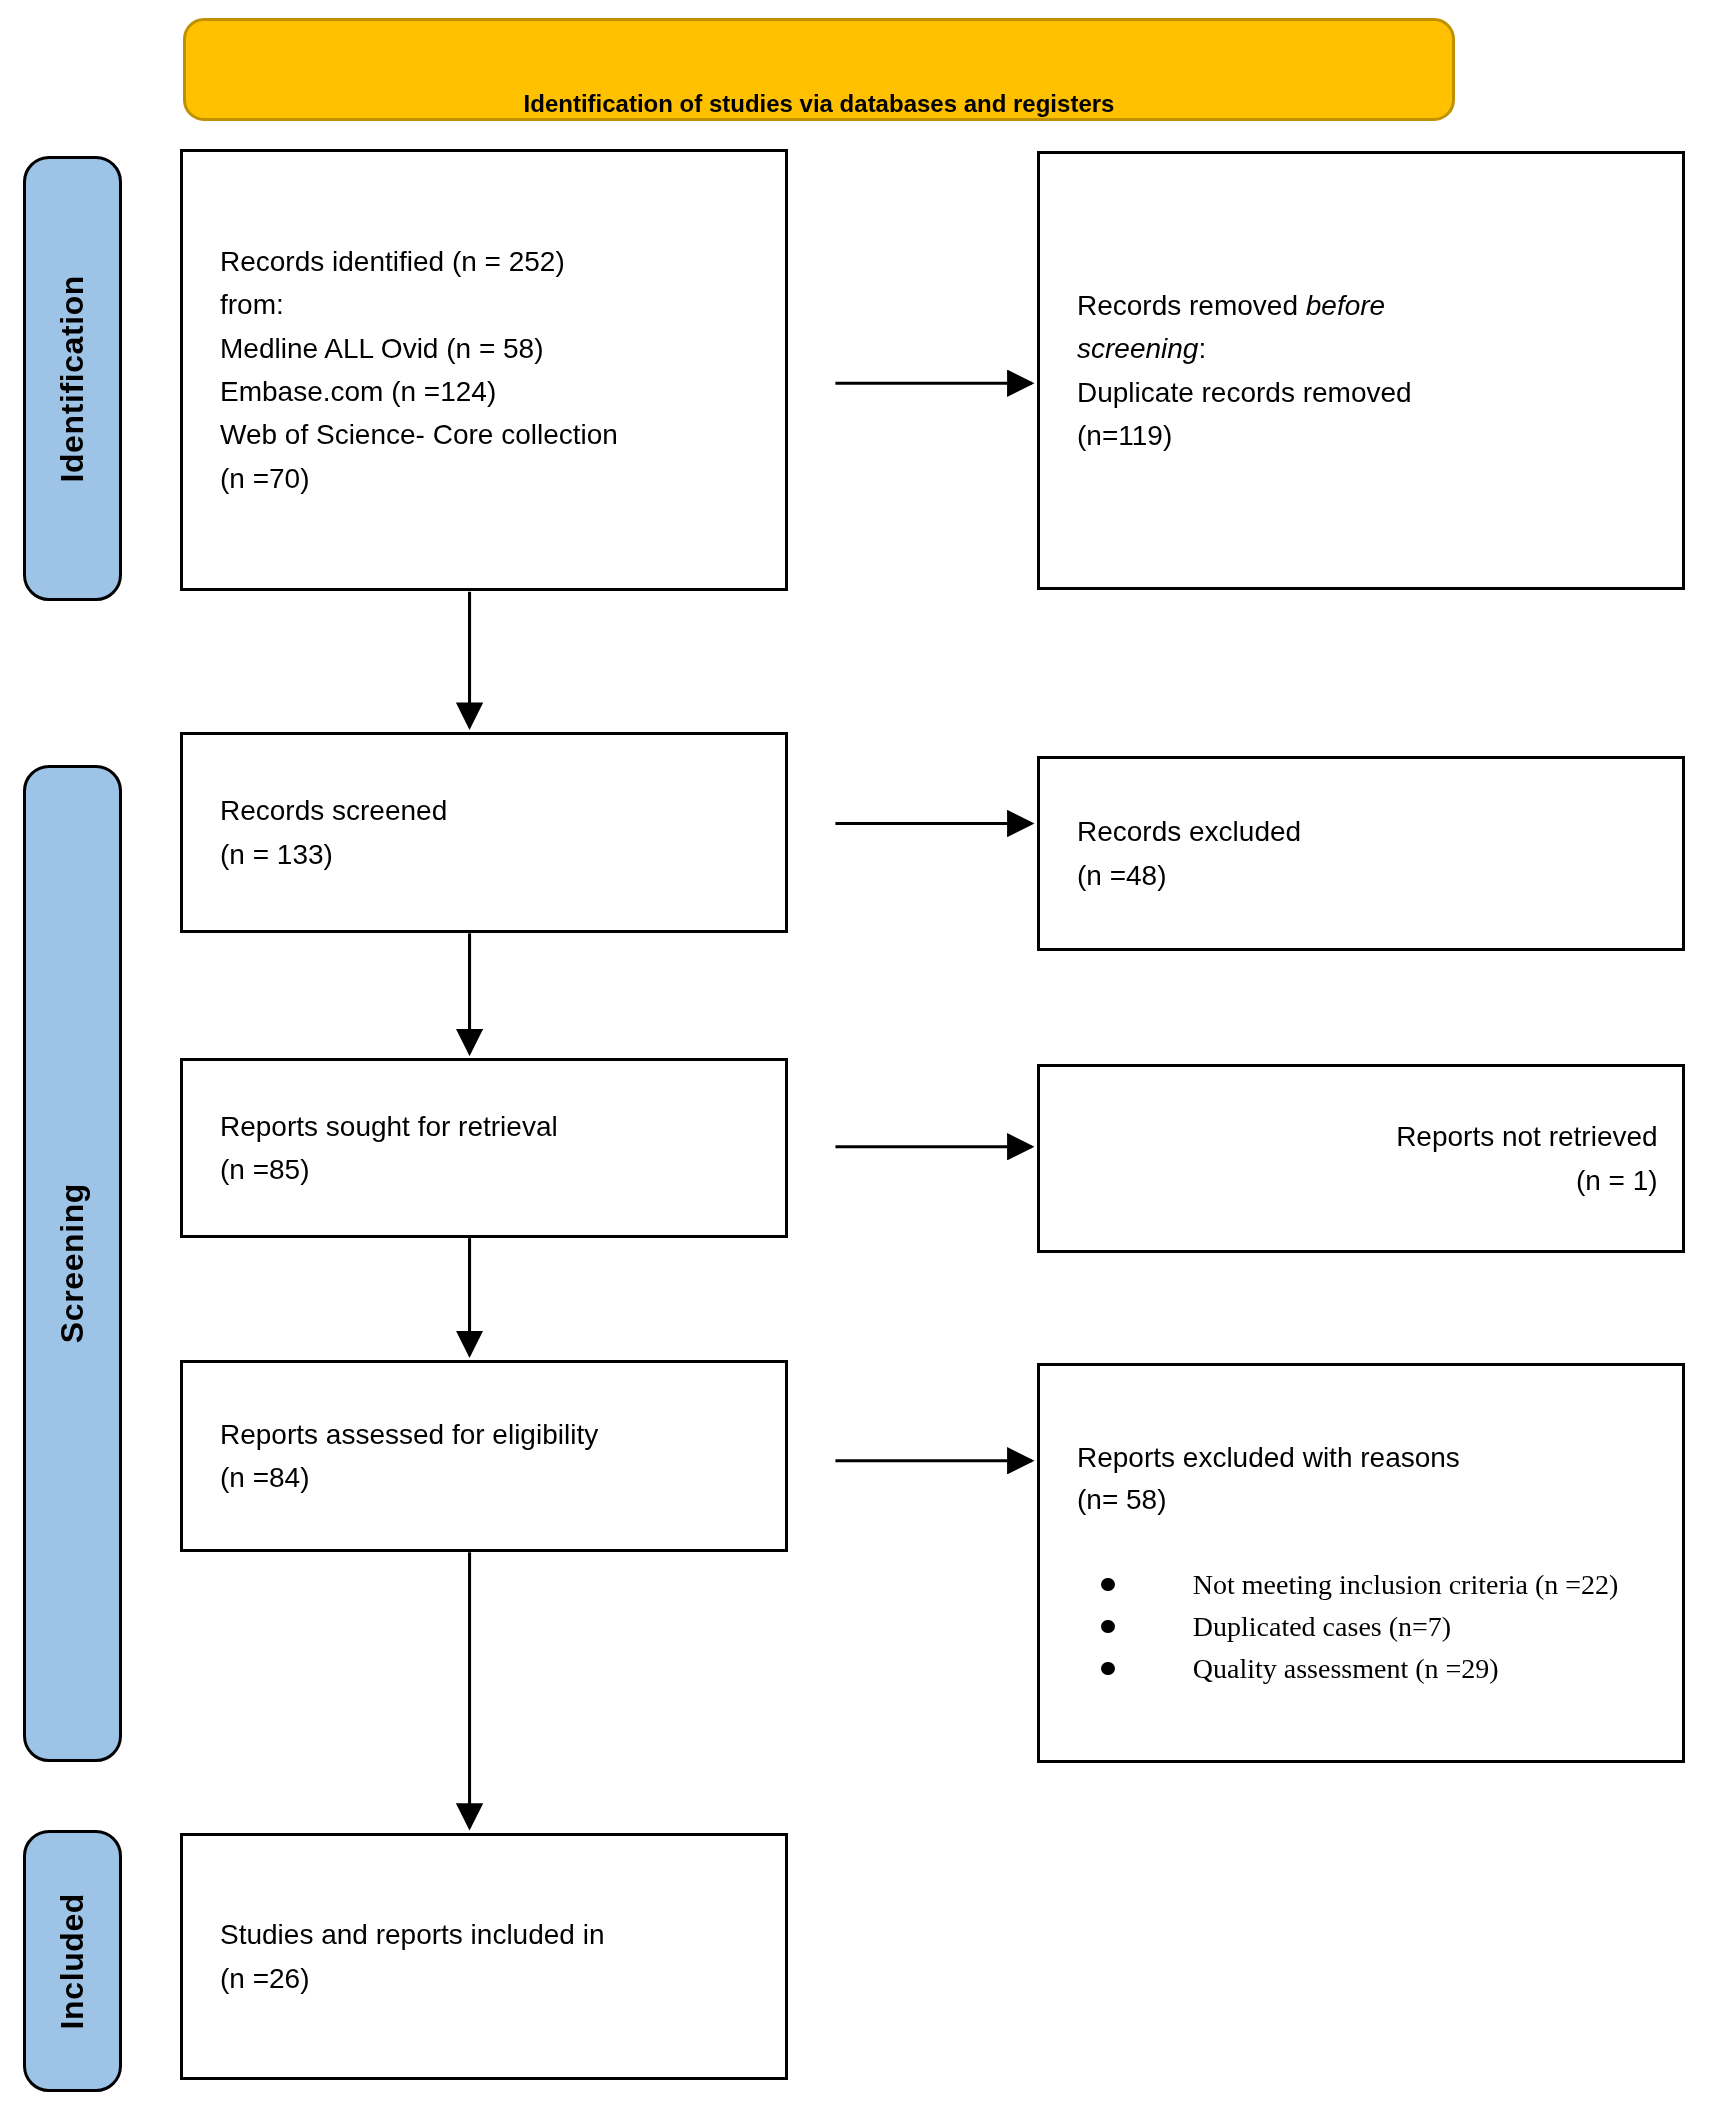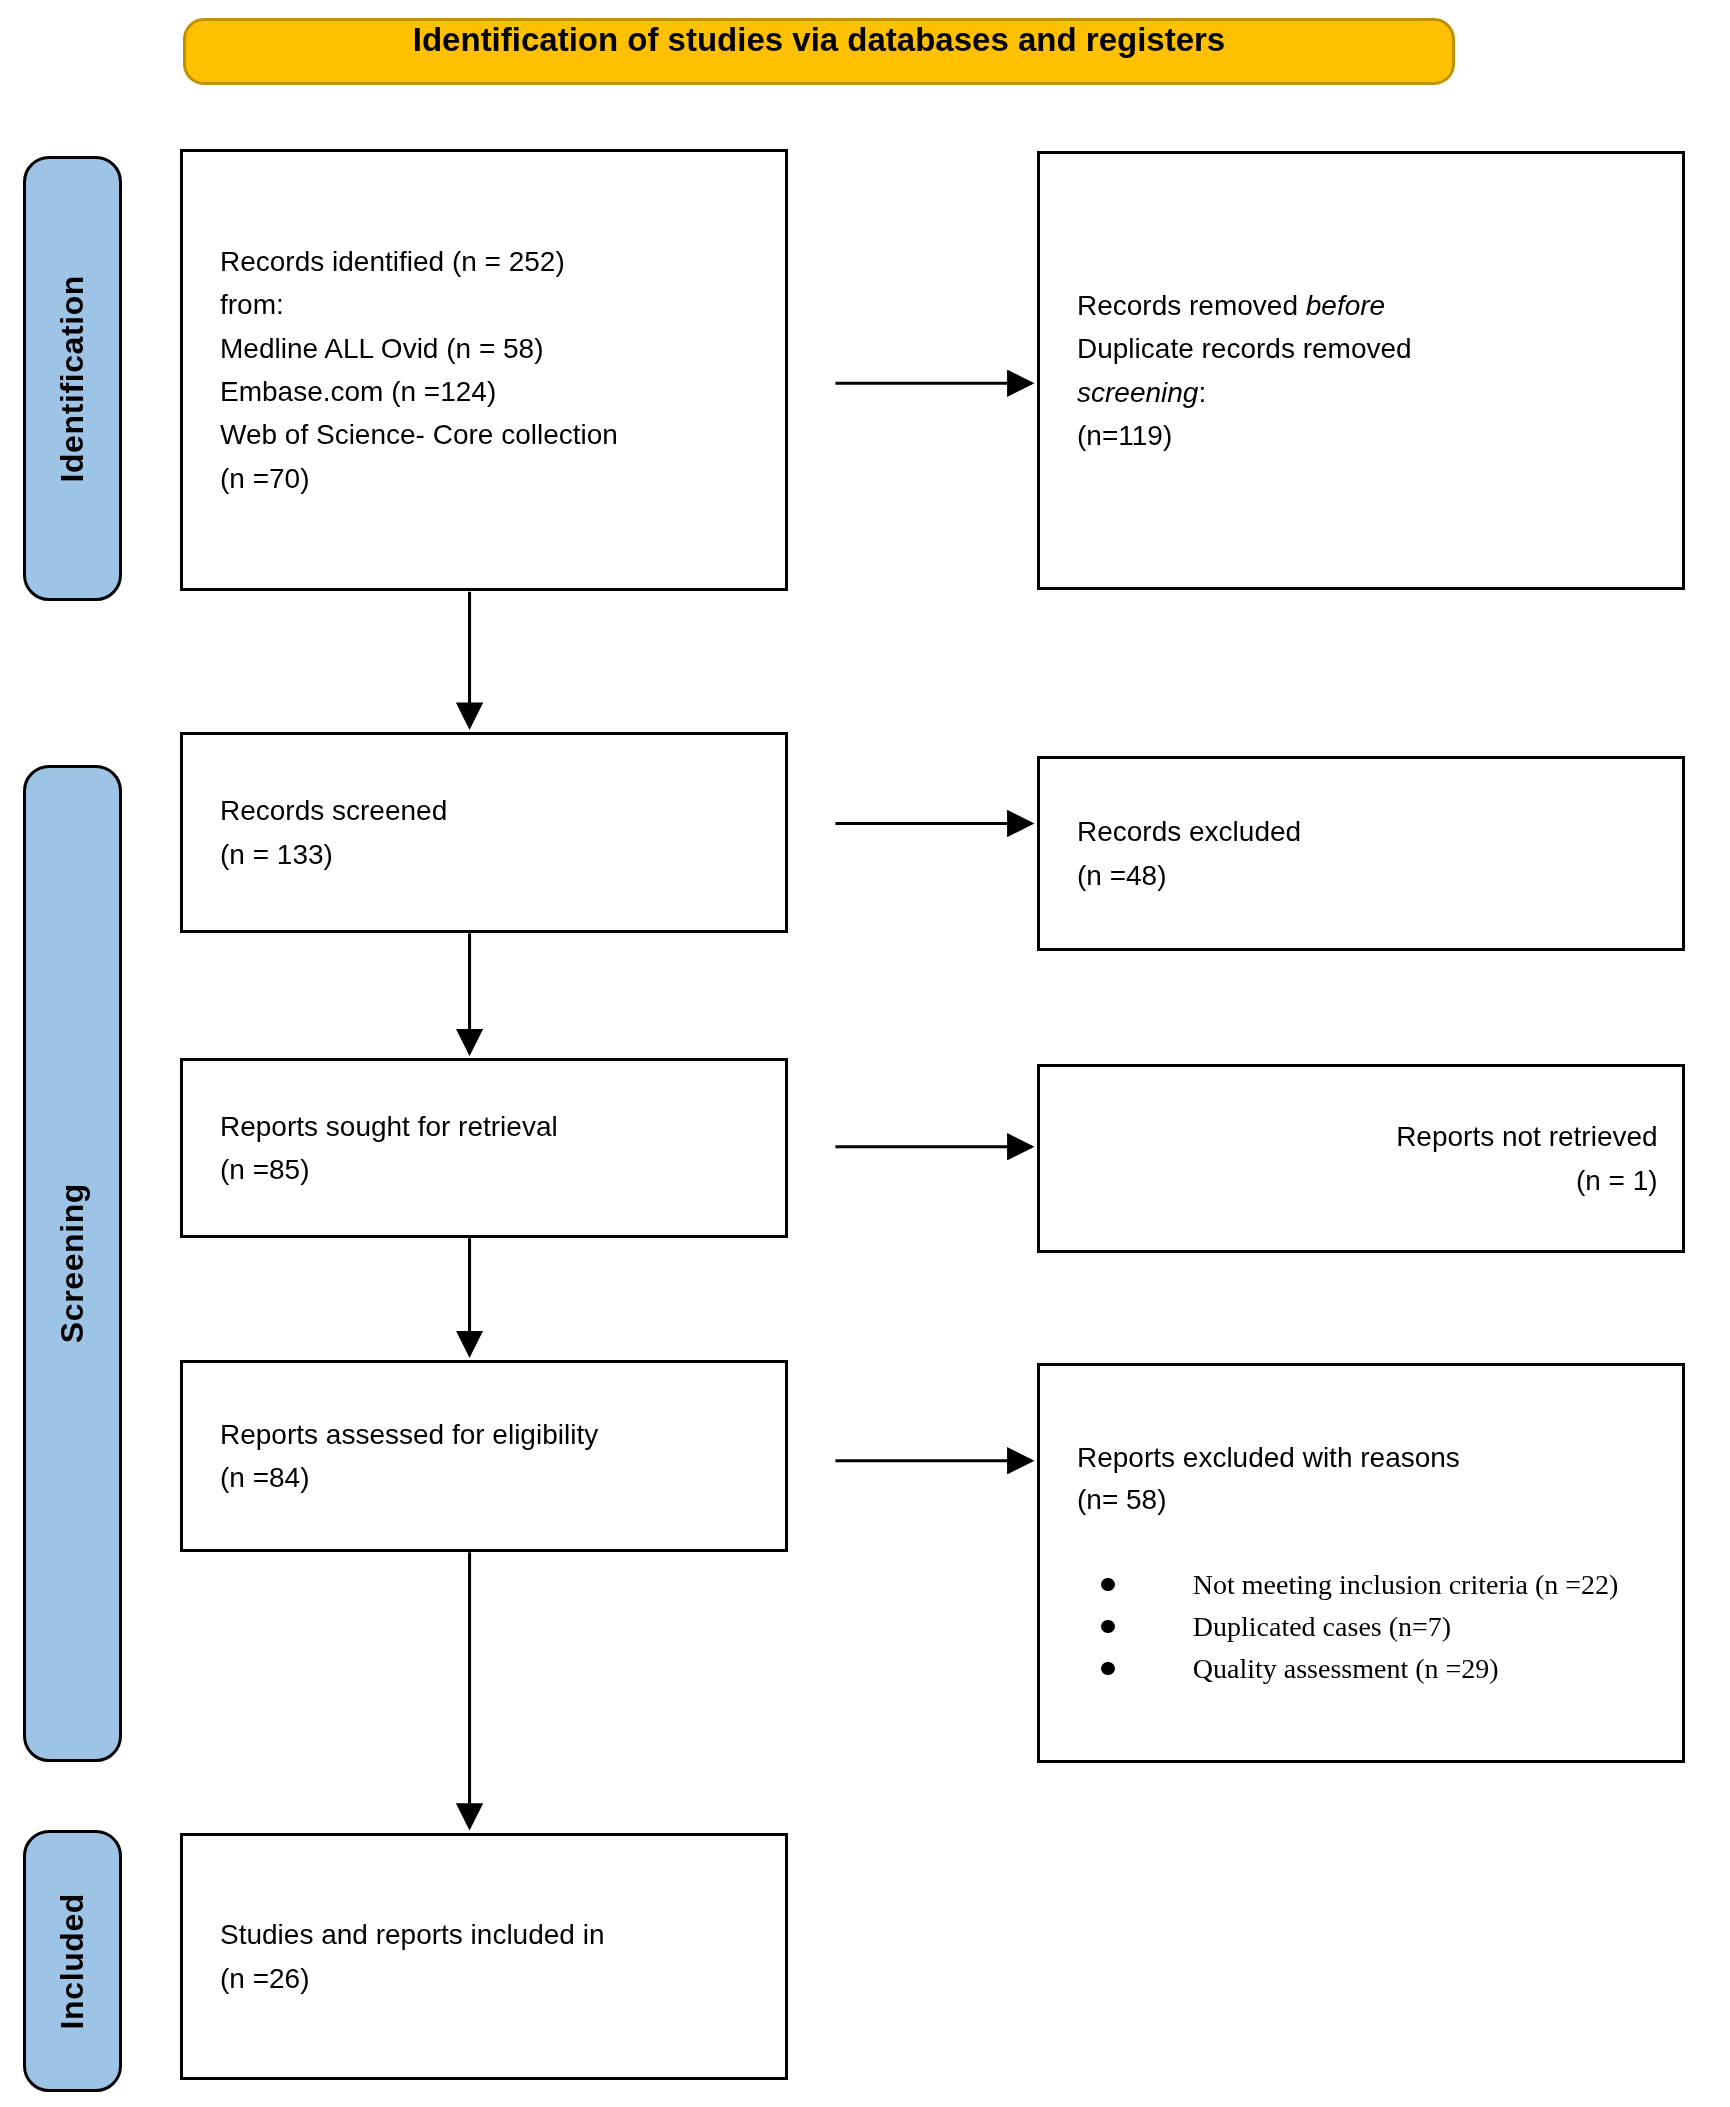"Identification of studies via databases" .hdr { align-items: flex-start -> flex-end; font-size: 33px -> 24px; height: 67px -> 103px }
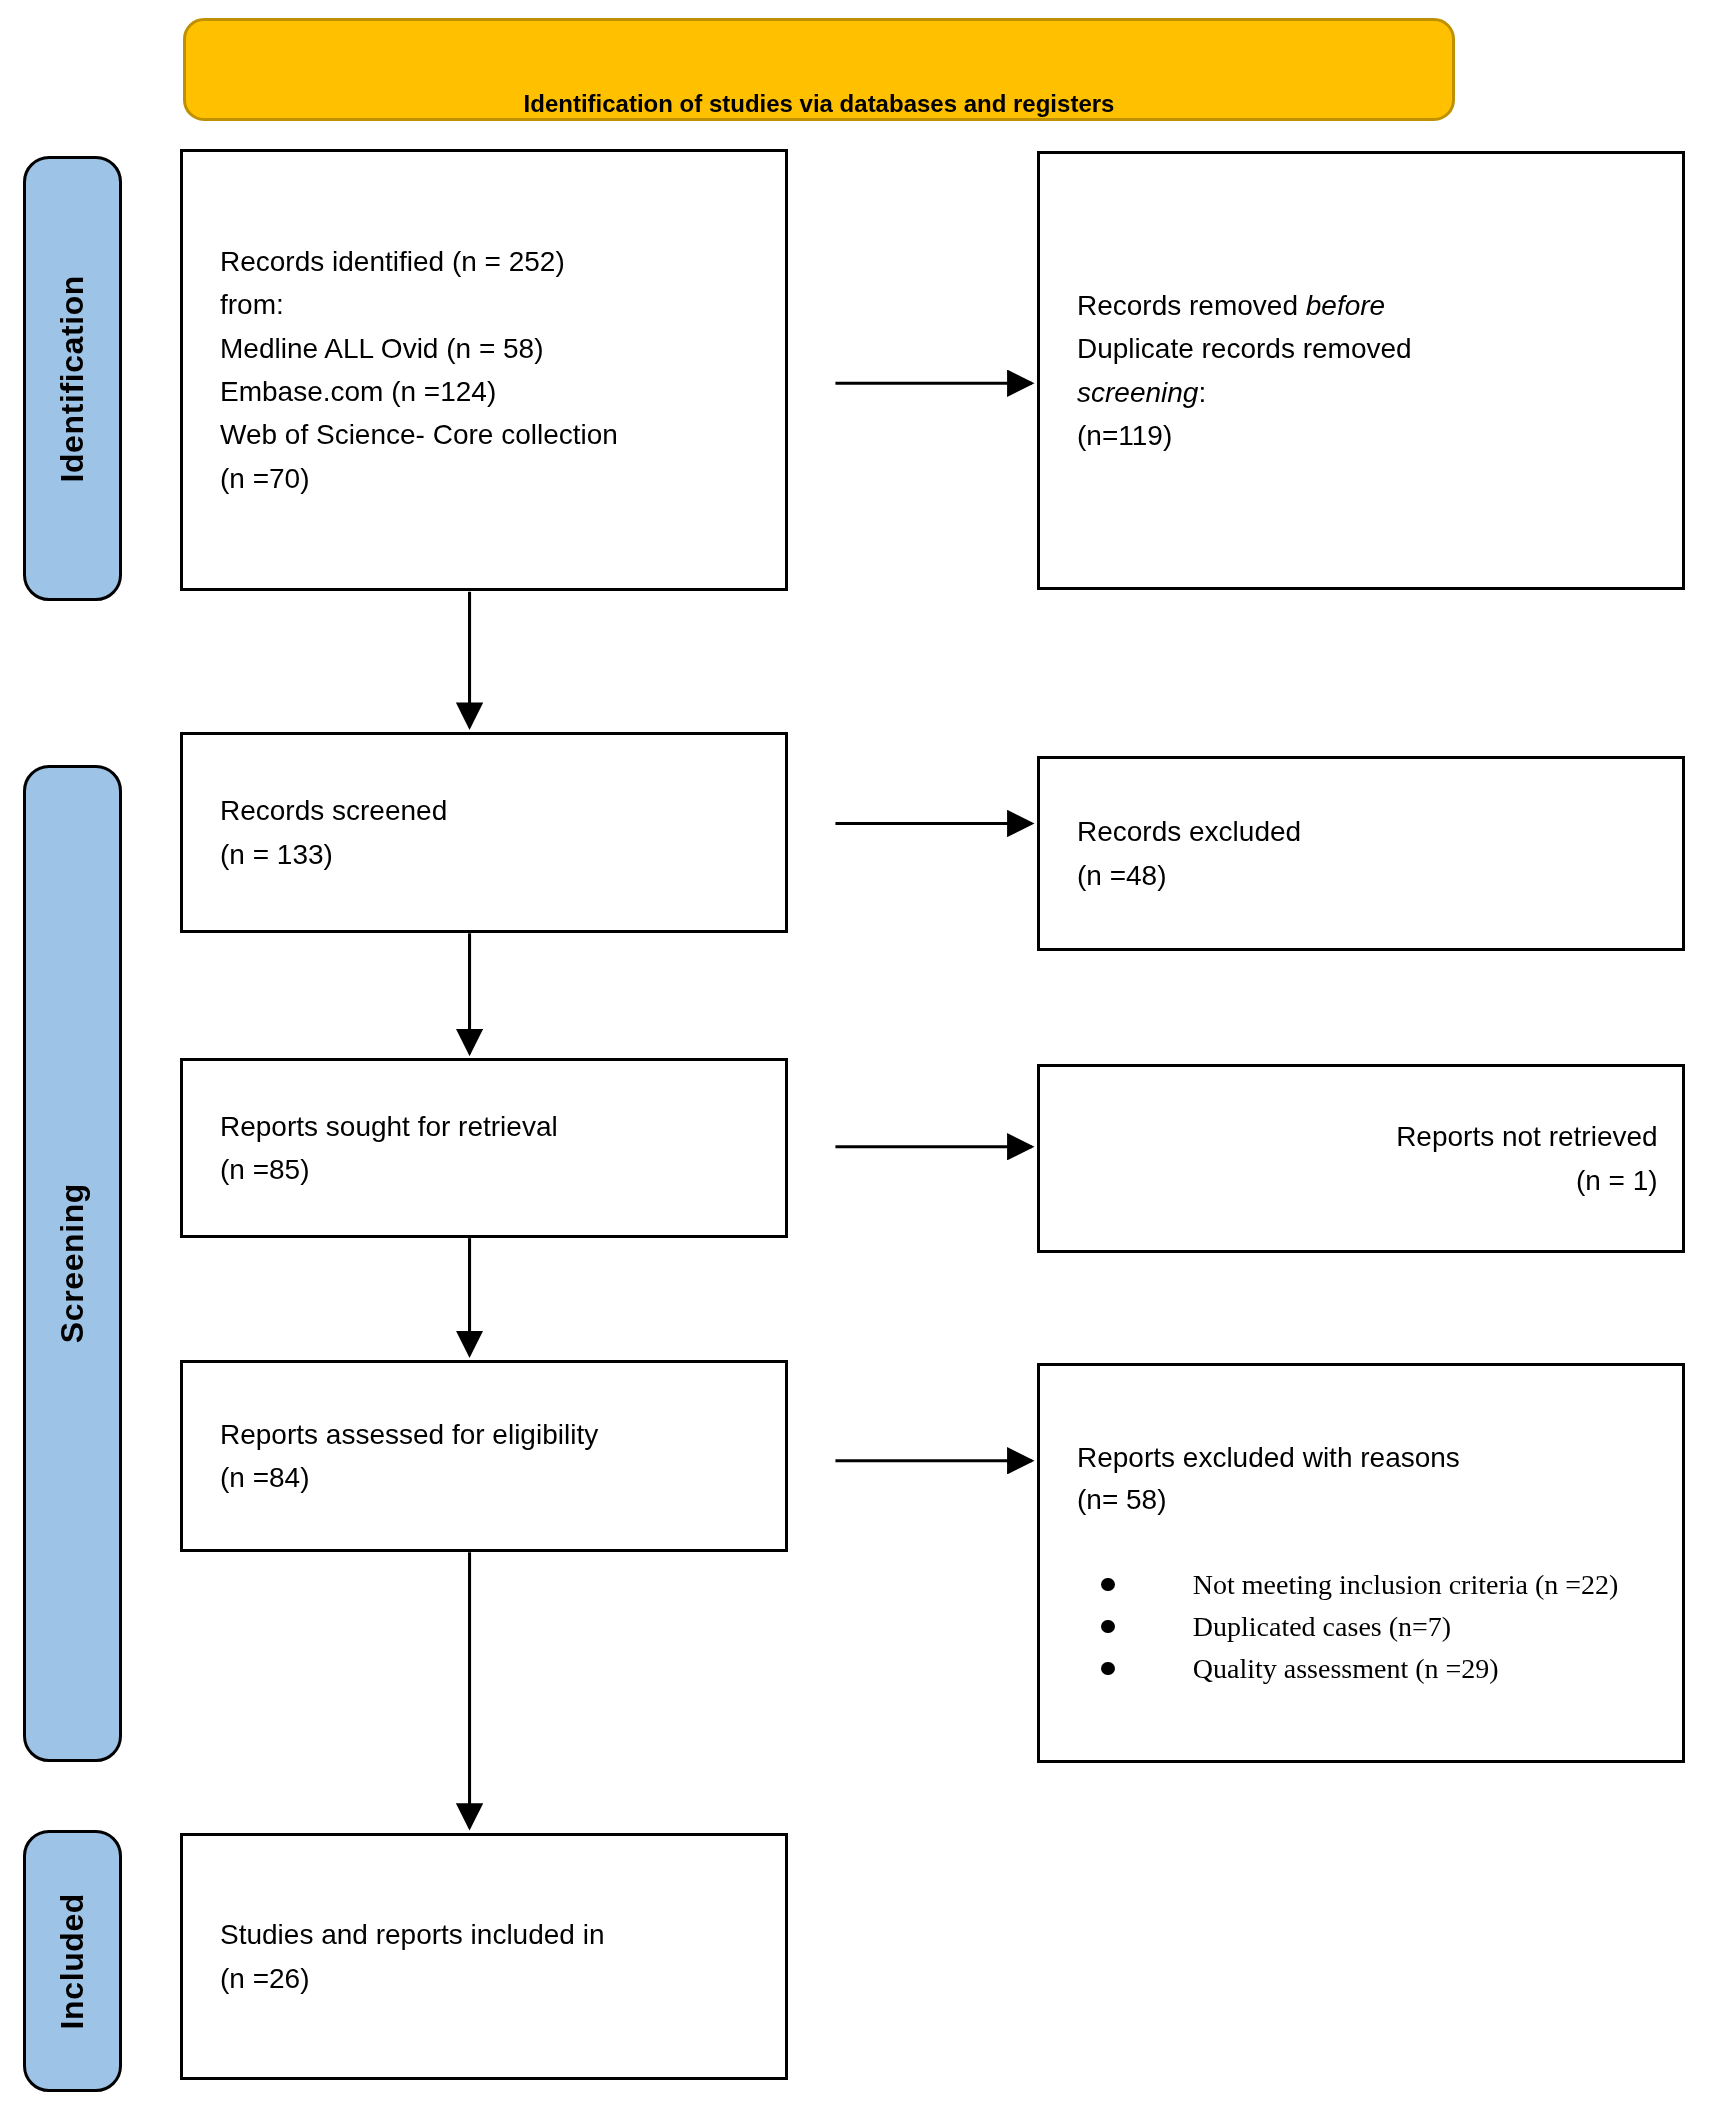"Duplicate records removed" span.ln { order: before "screening:" -> after "screening:" }
